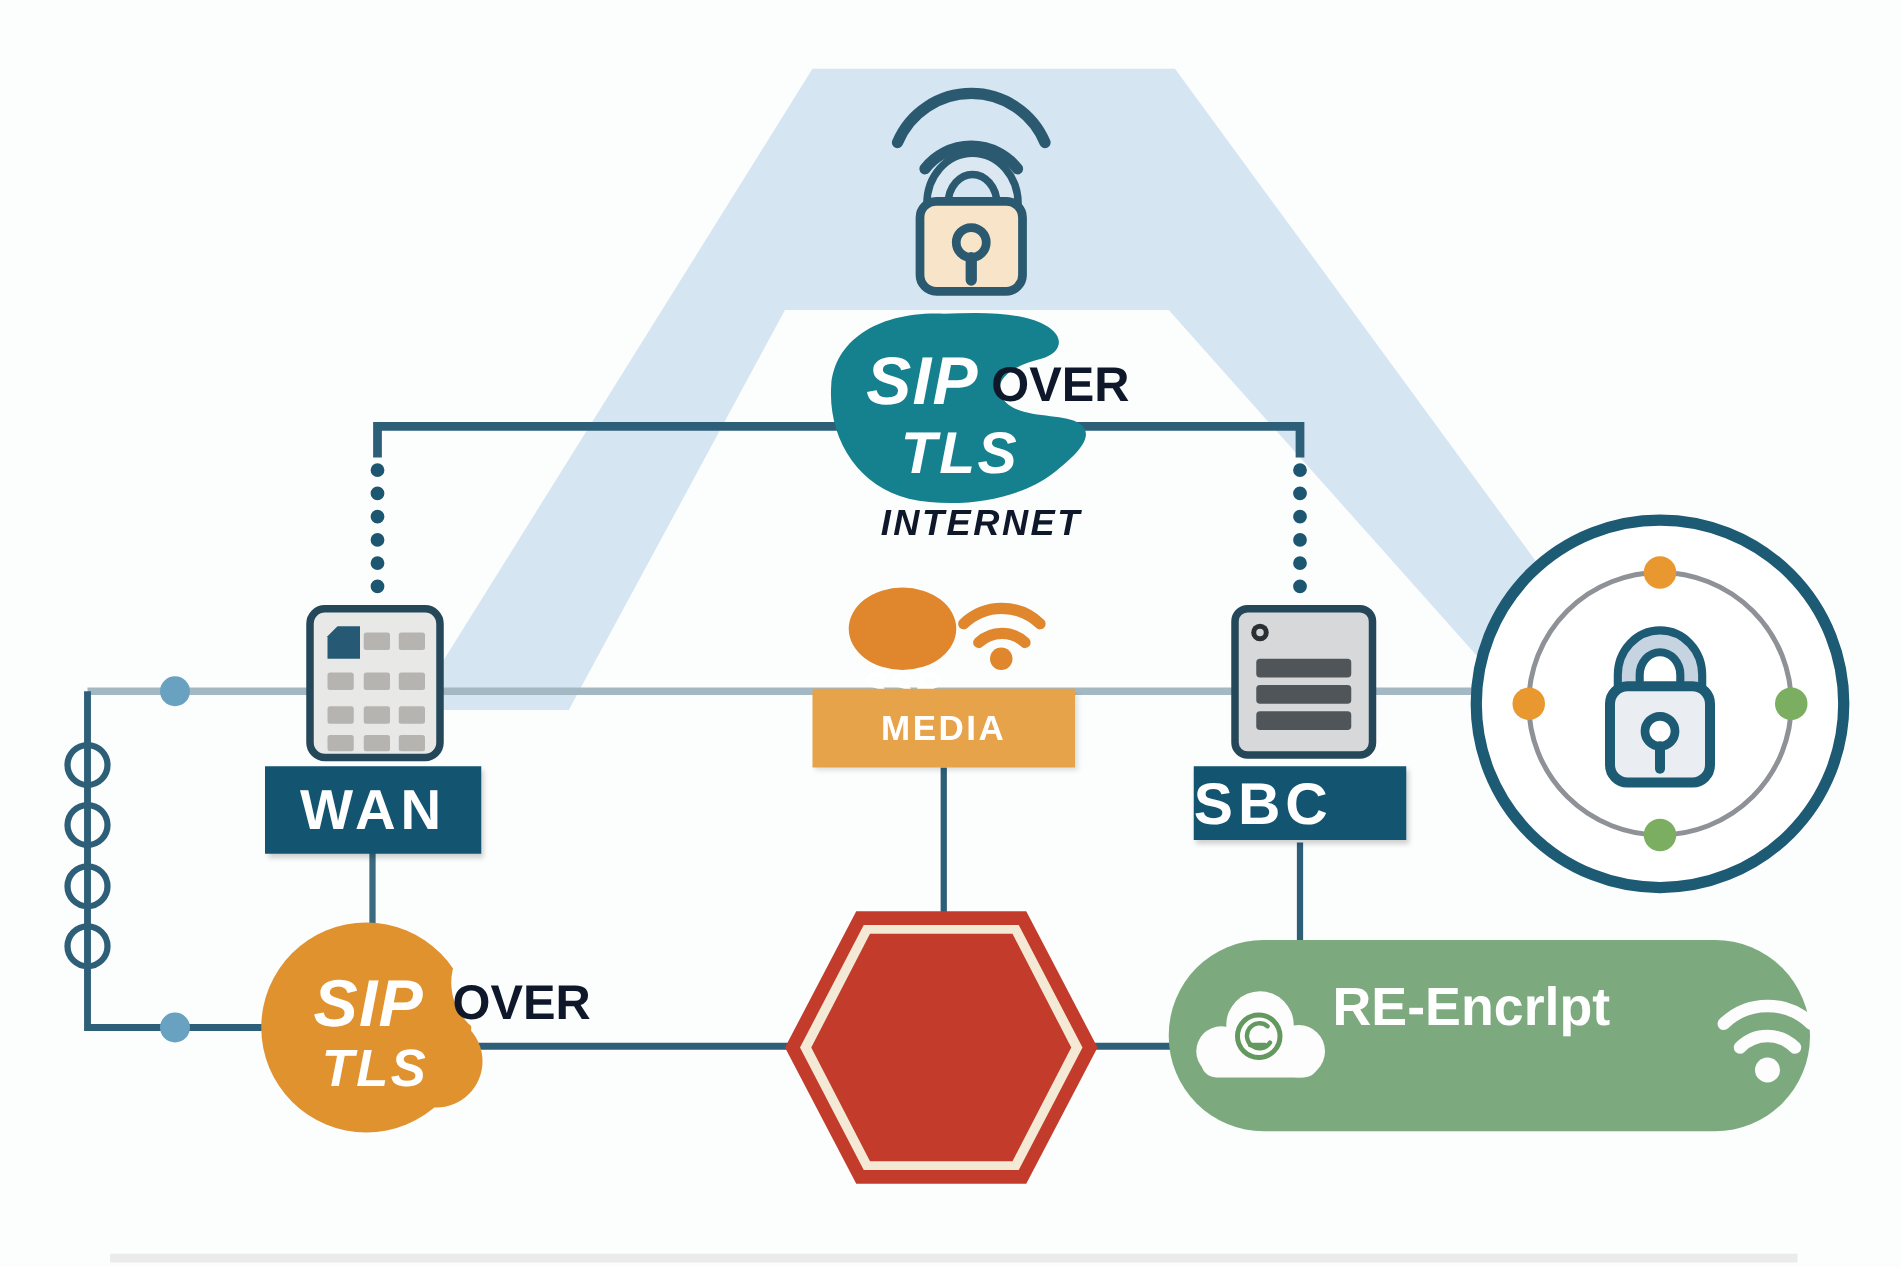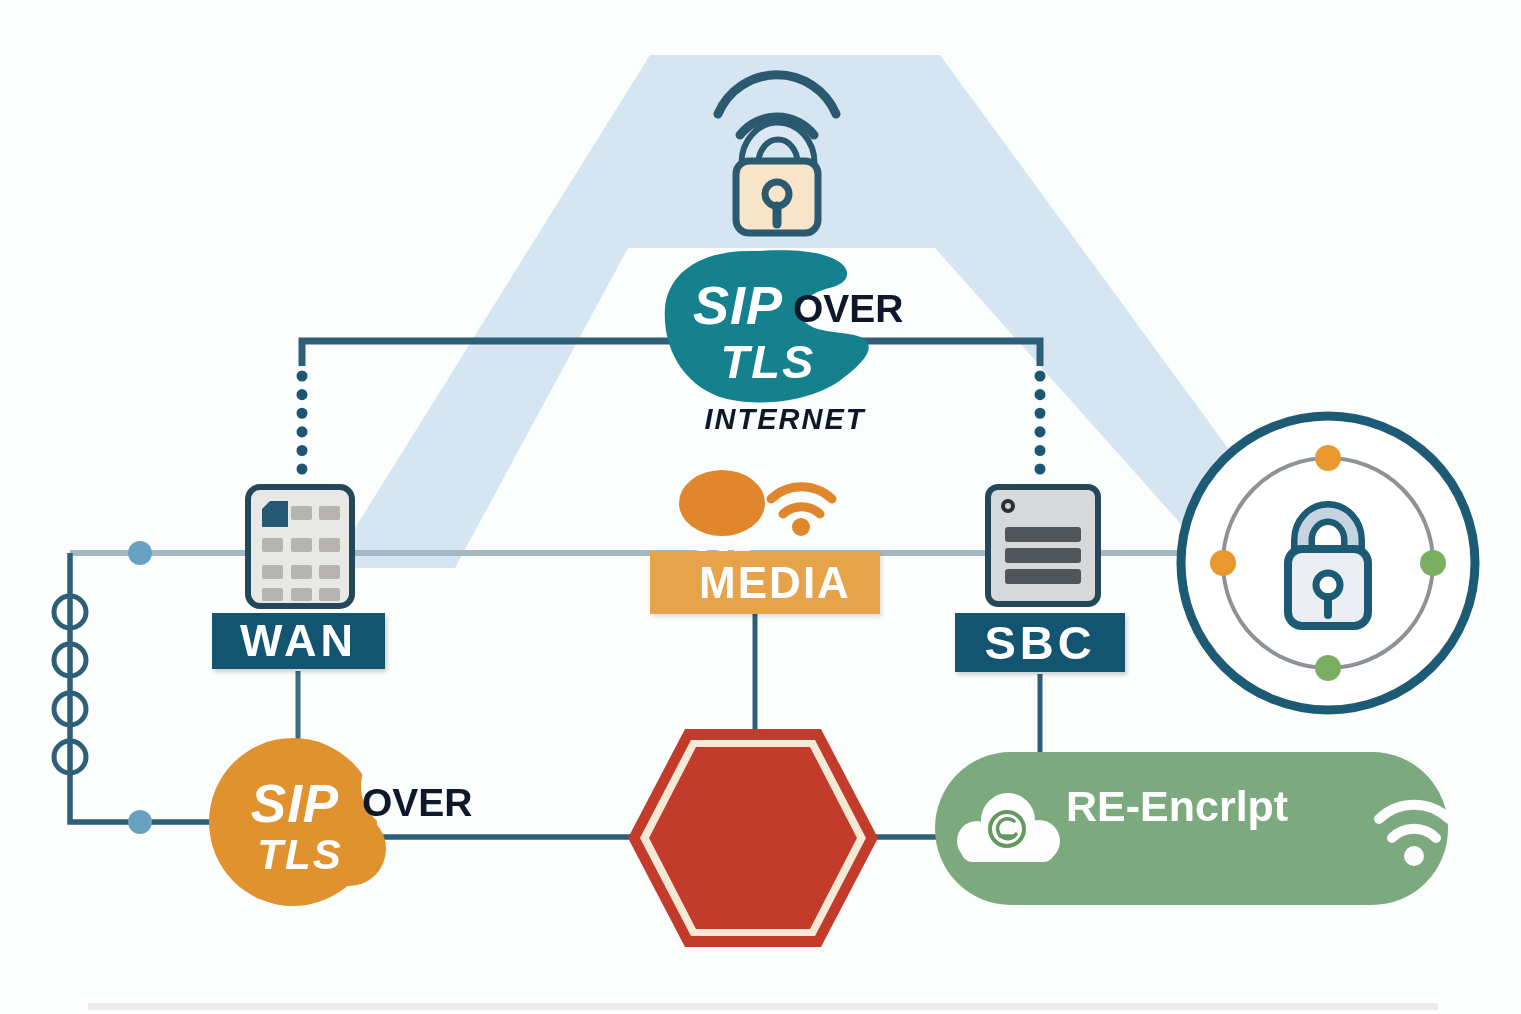"MEDIA" .media-box { font-size: 44px -> 28px; padding-left: 20px -> none }
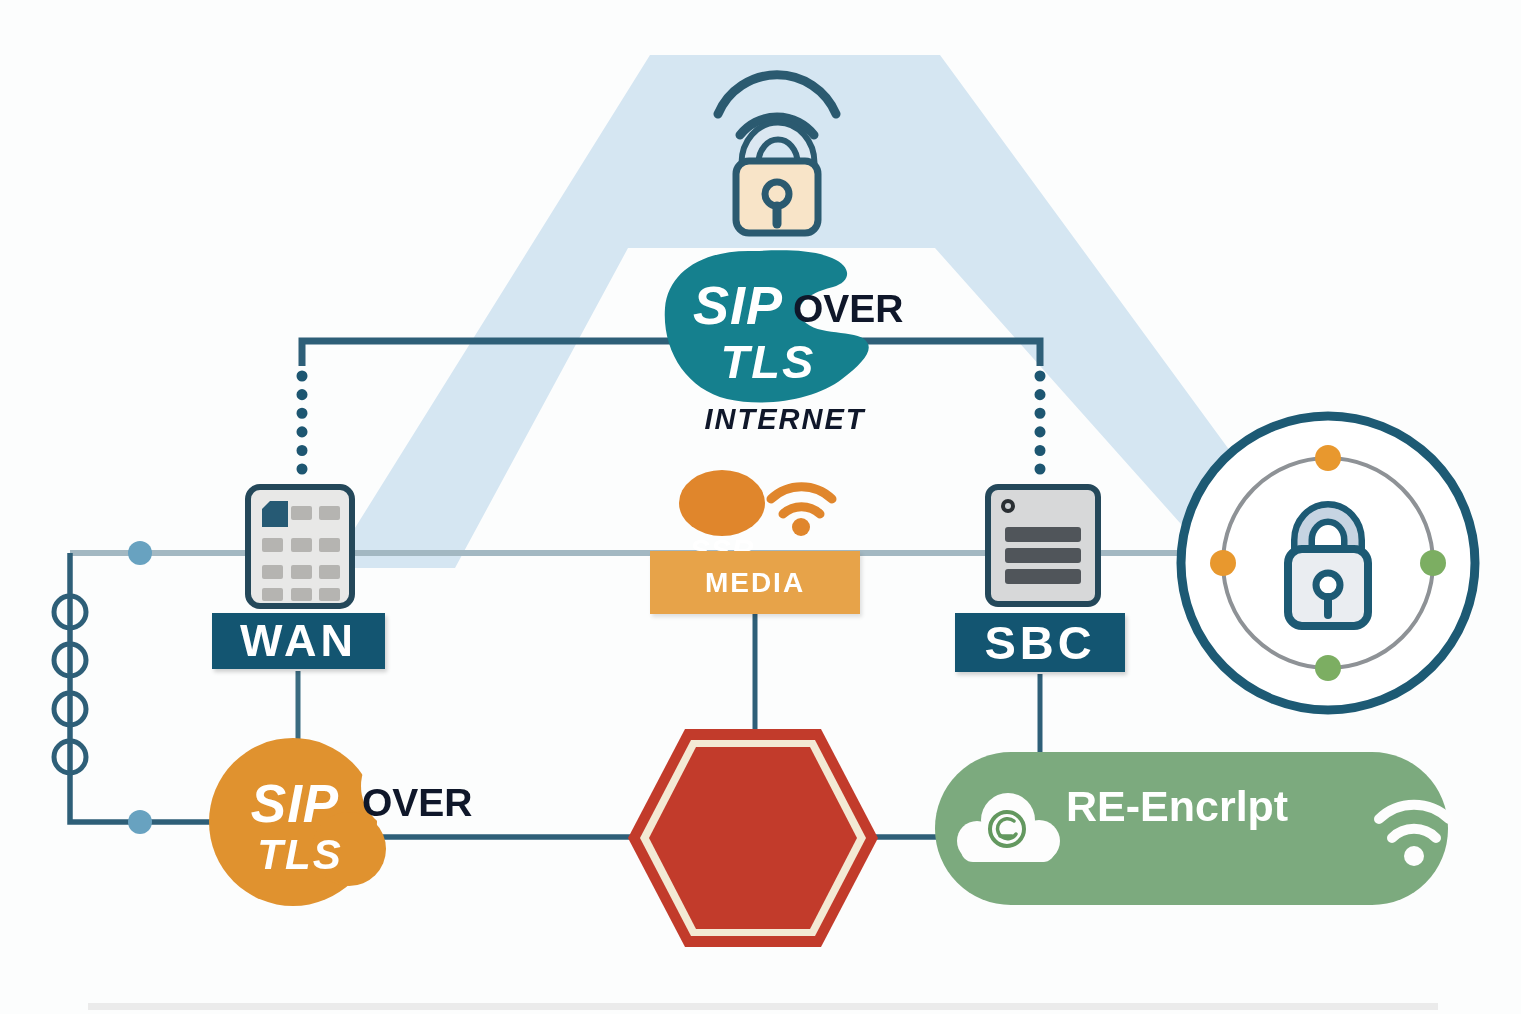"WAN" .wan-box { height: 56px -> 70px }
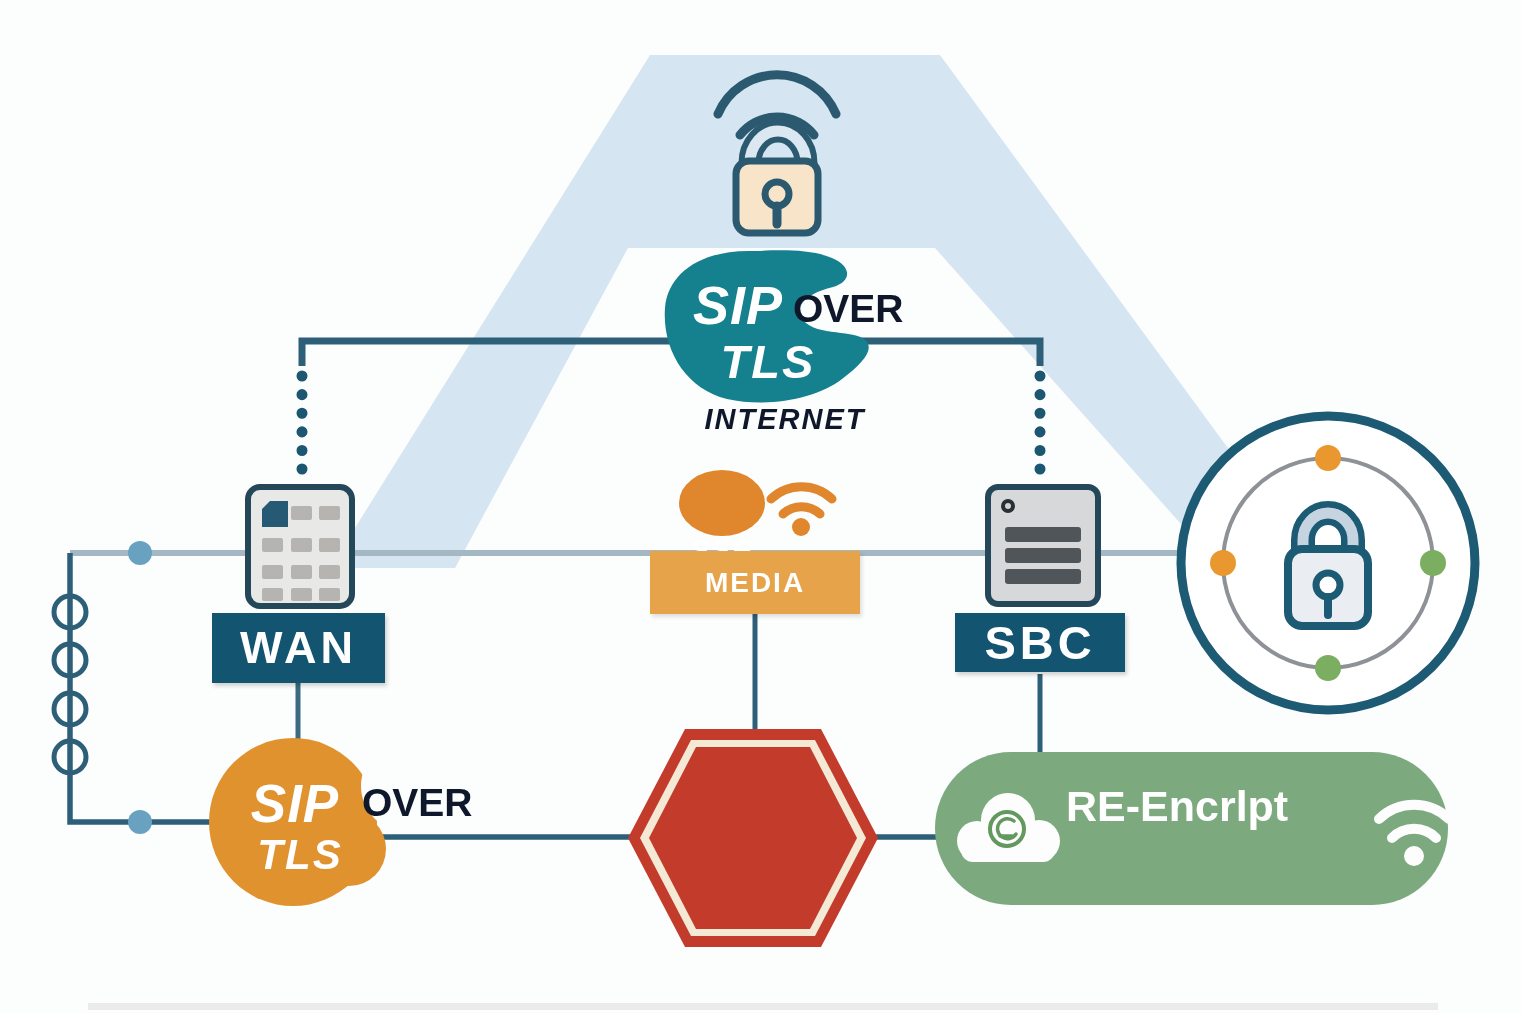"SBC" .sbc-box { justify-content: center -> none }
